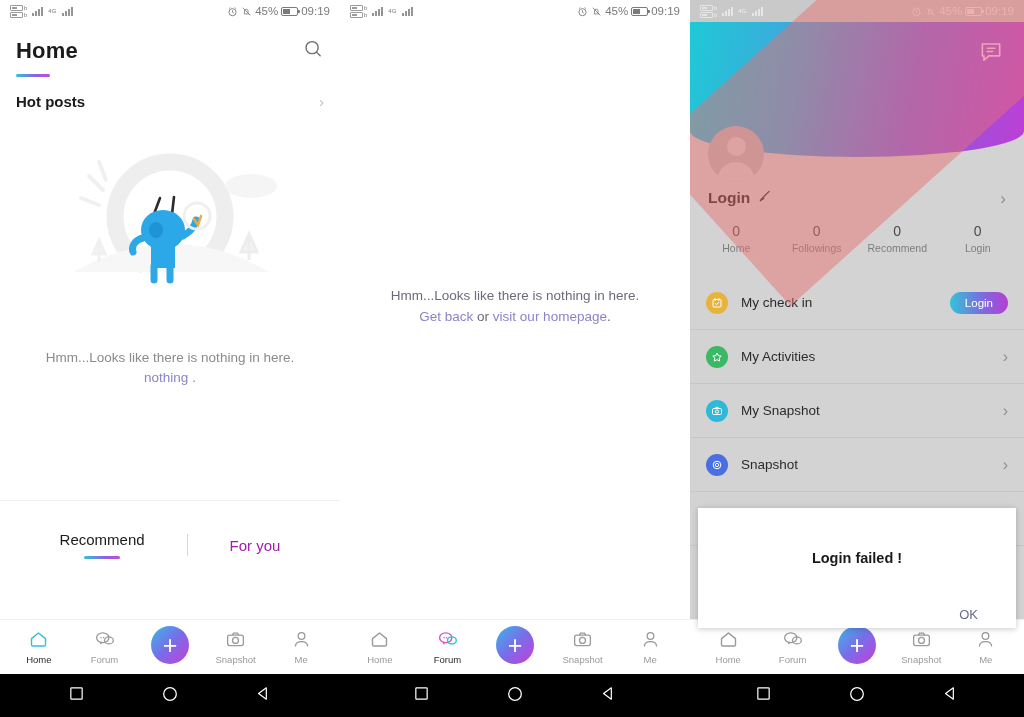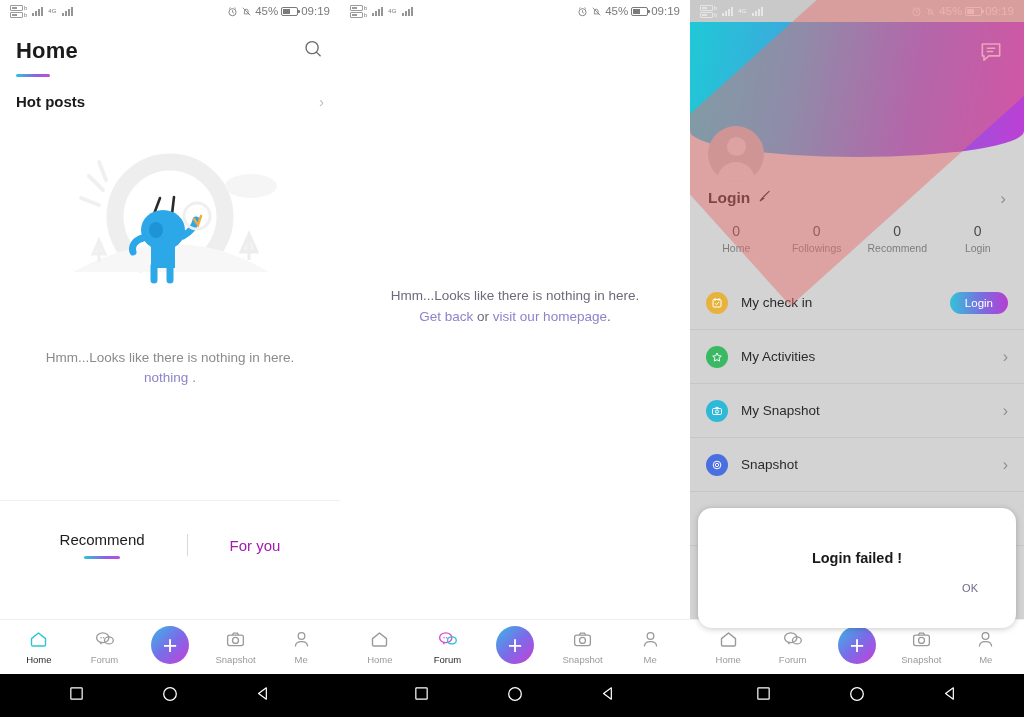"Login failed !" .dialog { border-radius: 14px -> 0 }
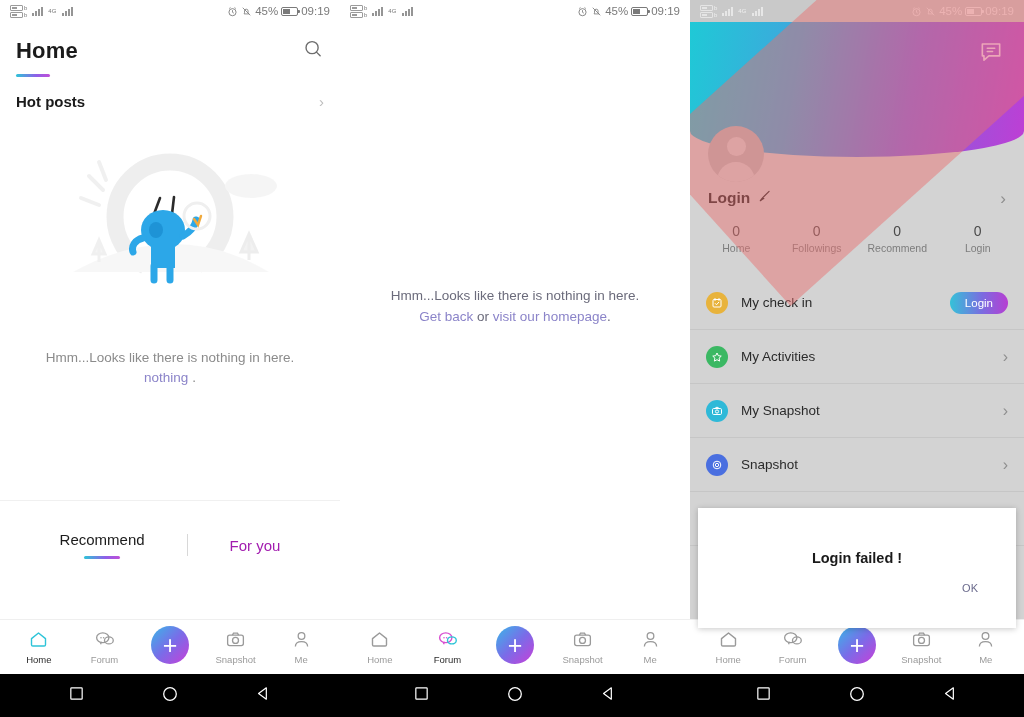"OK" .dlg-ok { bottom: 28px -> 0; font-size: 11px -> 13px }
